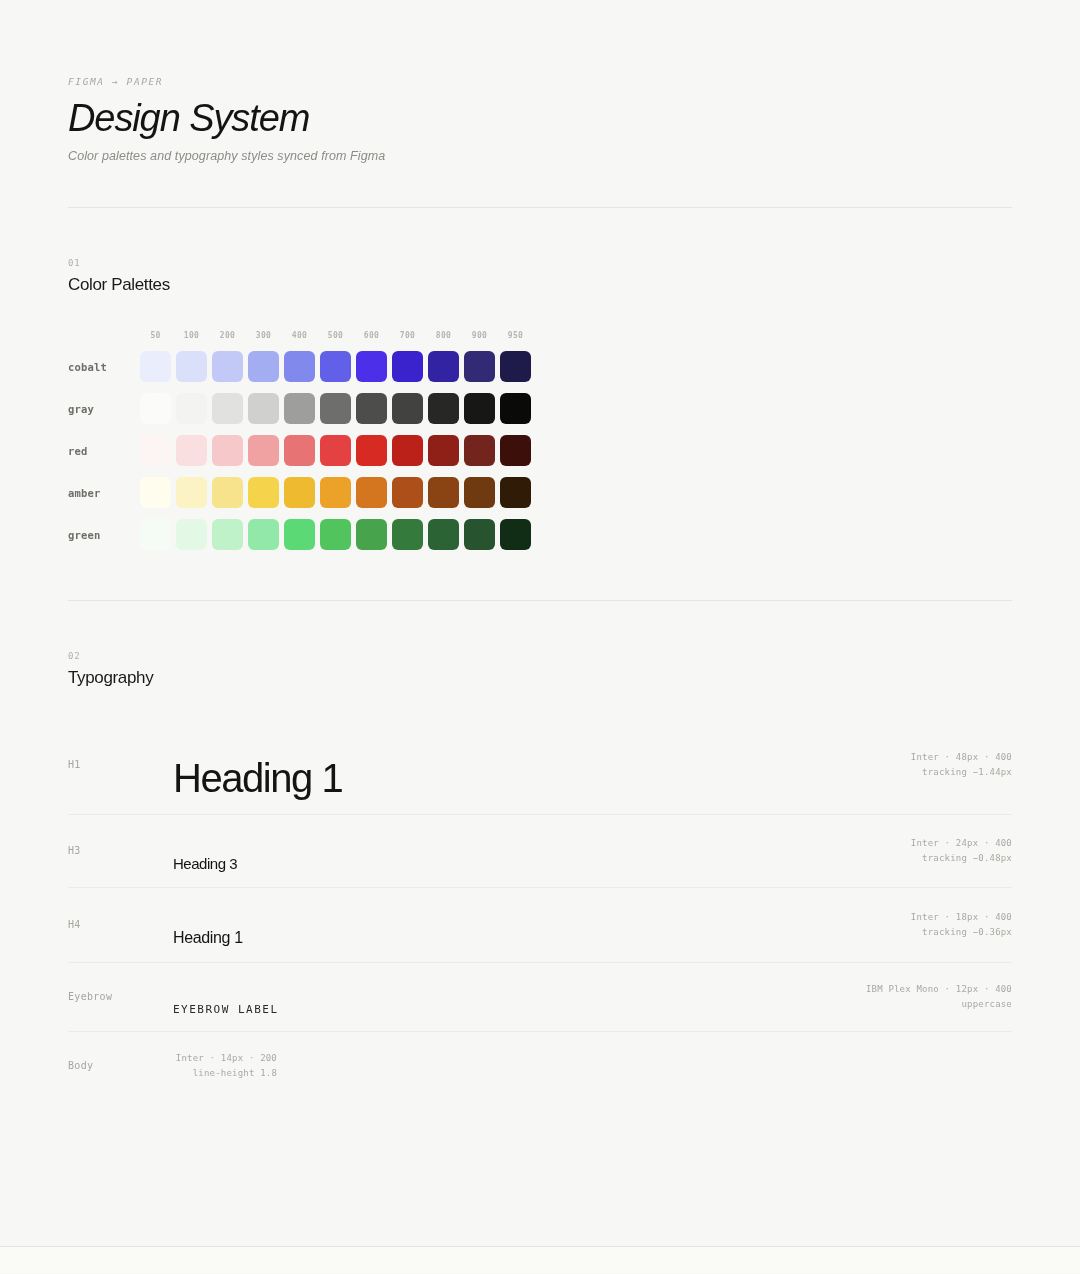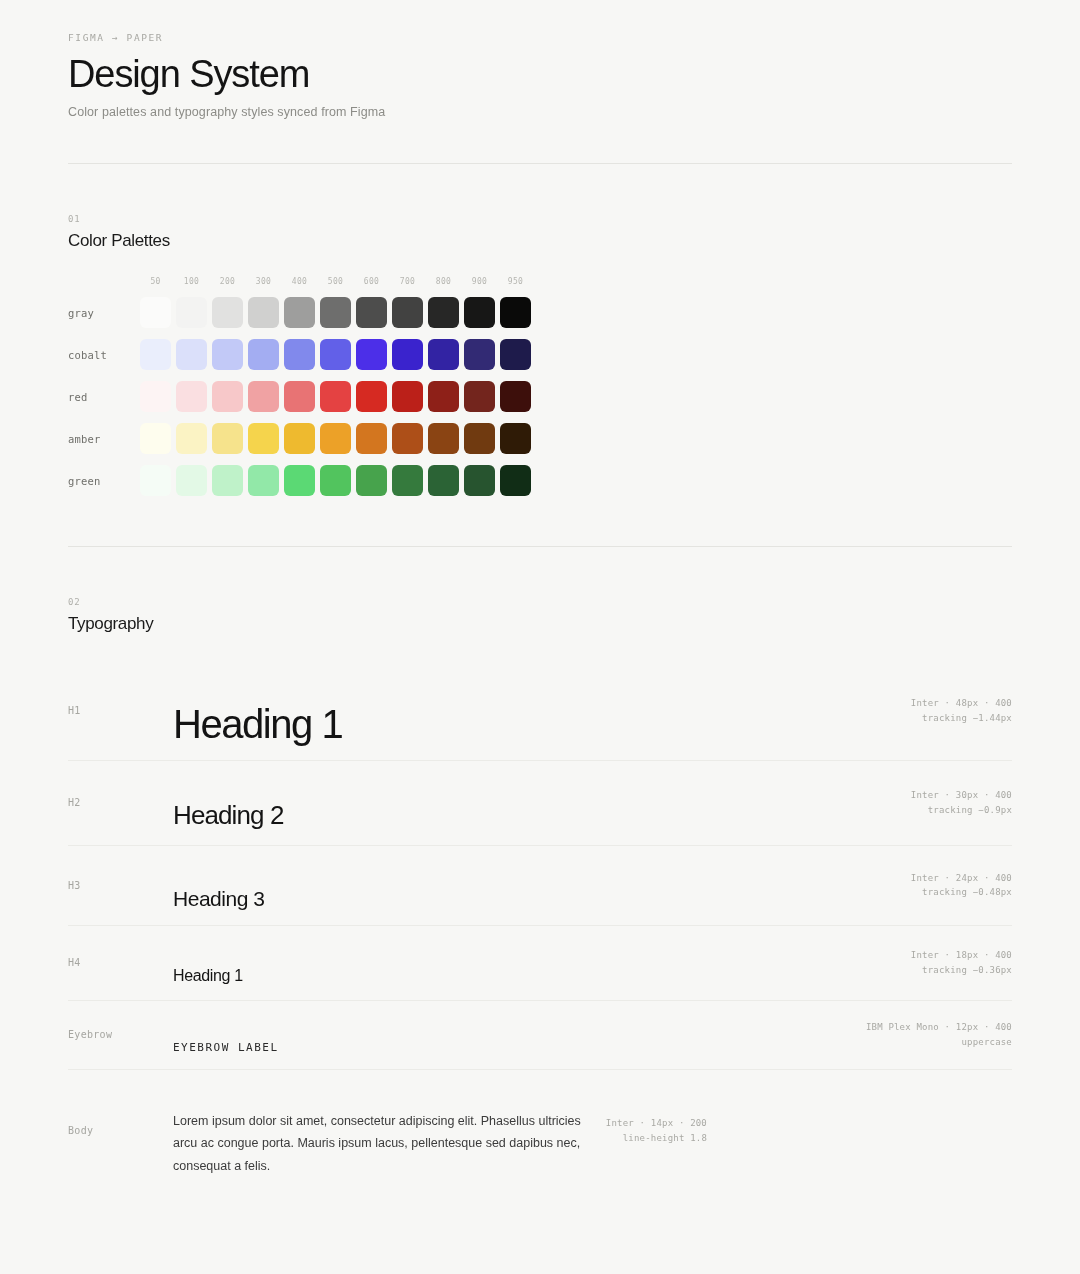"FIGMA → PAPER" .masthead { font-style: none -> italic; padding-top: 32px -> 76px }
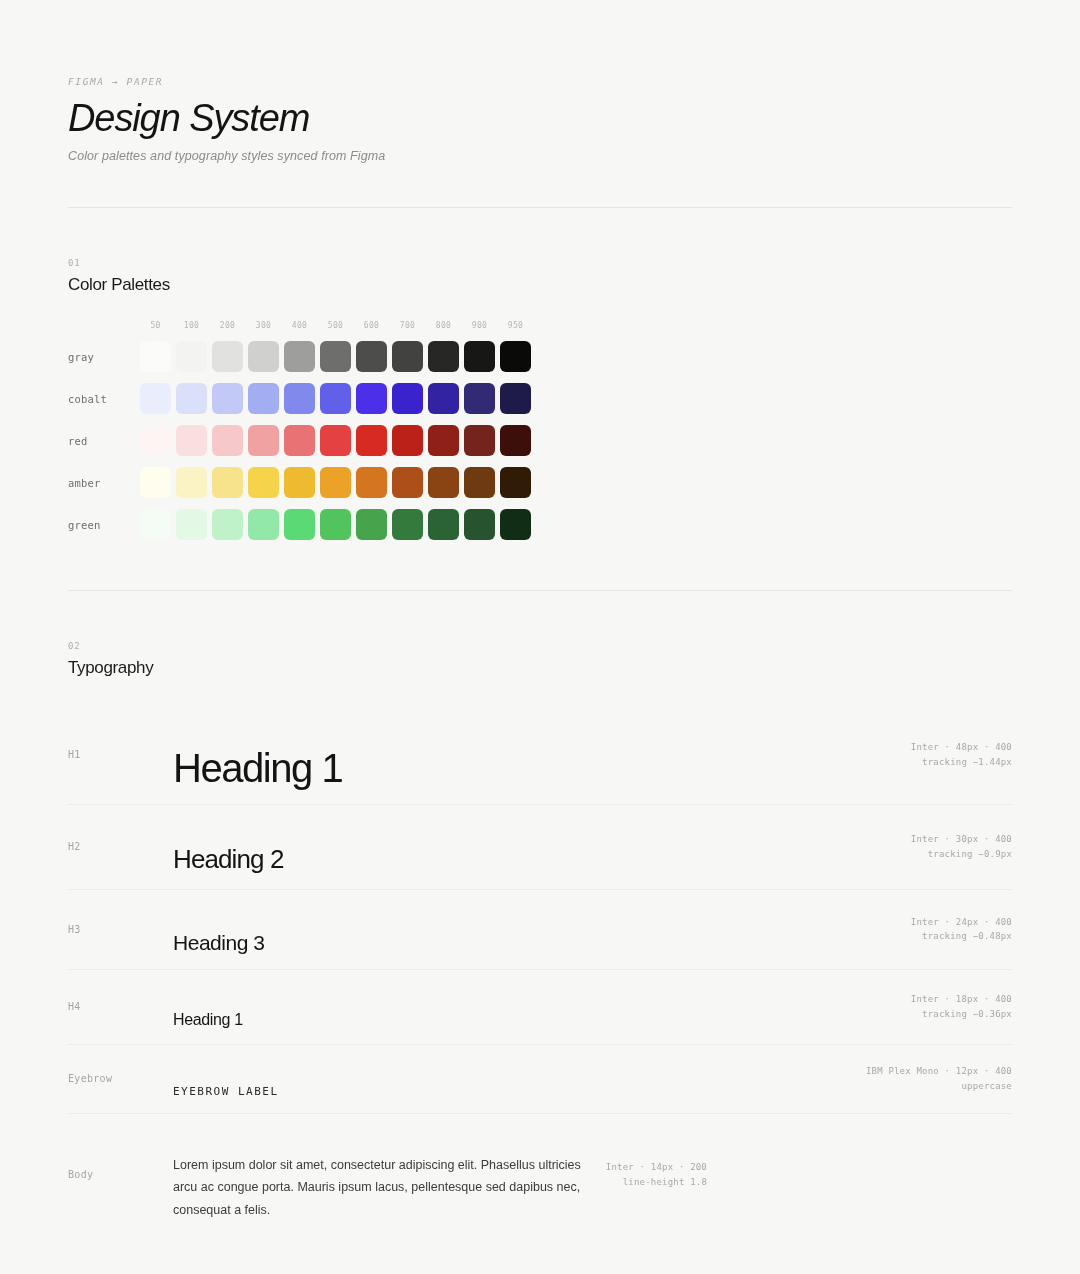"50" .palette { font-weight: none -> bold; margin-top: 26px -> 36px }
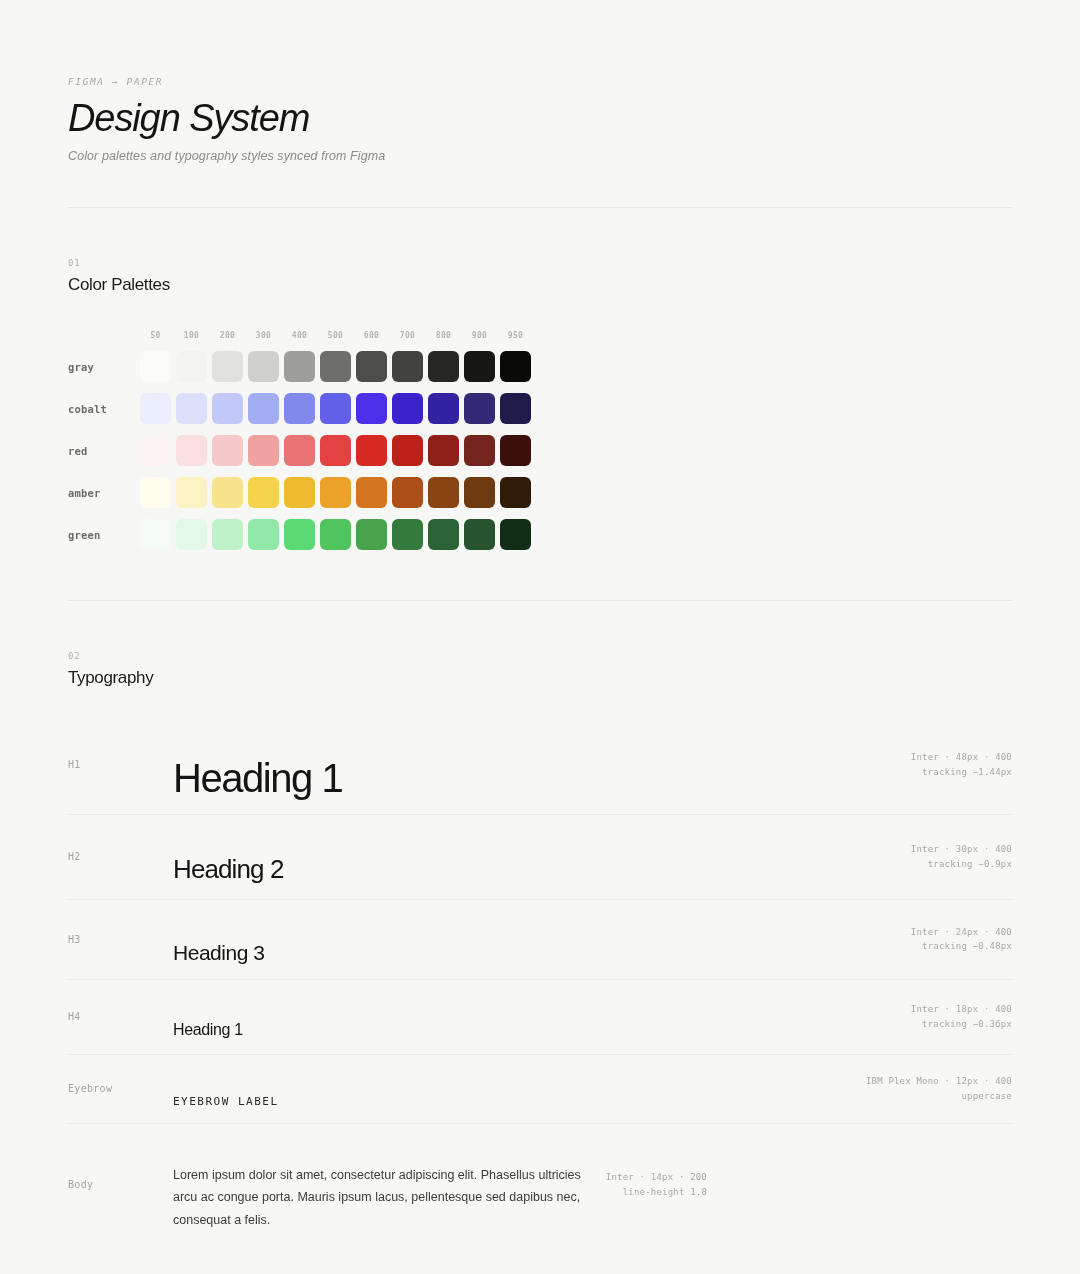"gray" div.pal-row { order: before "cobalt" -> after "cobalt" }
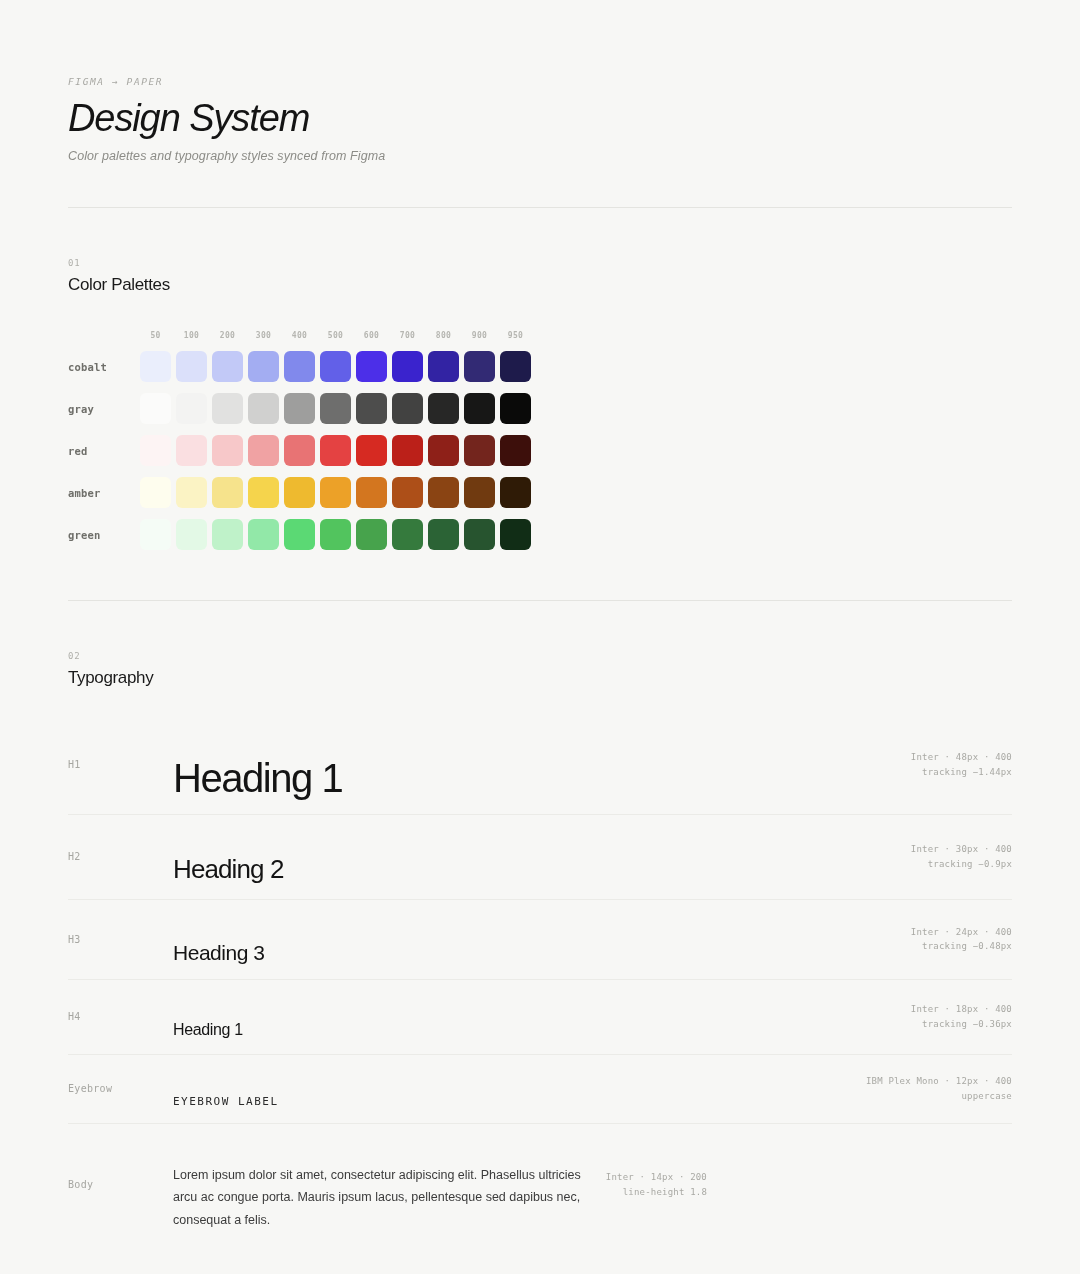"H2" div.type-row { html: <div> <div>H2</div> <div>Heading 2</div> <div><div>Inter · 30px · 400</div><div>tracking −0.9px</div></div> </div> -> none }
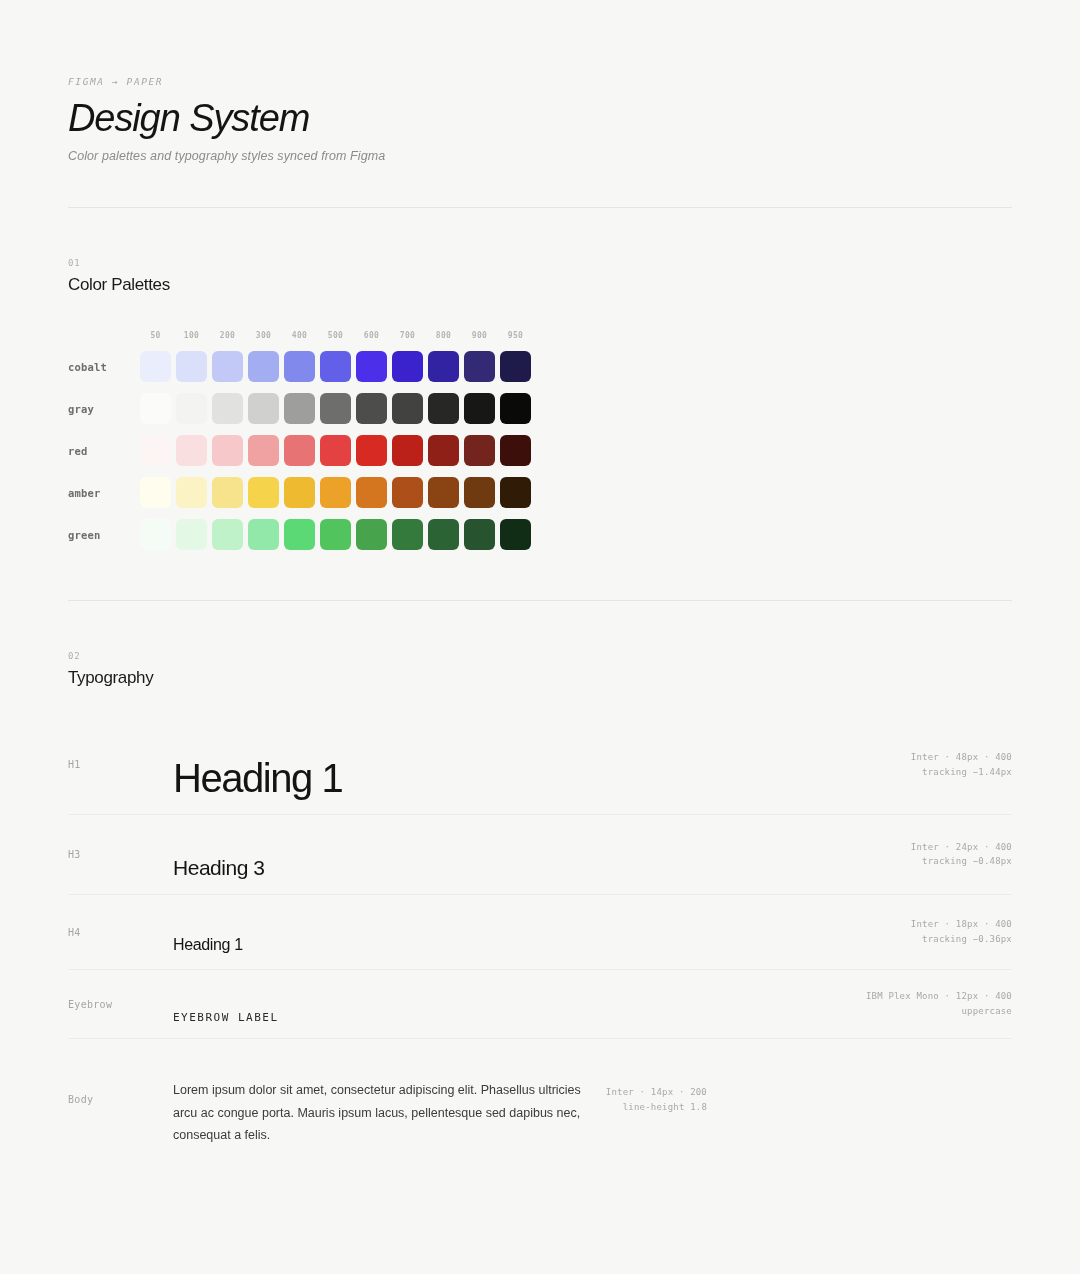"Heading 3" .s-h3 { font-size: 21px -> 15px }
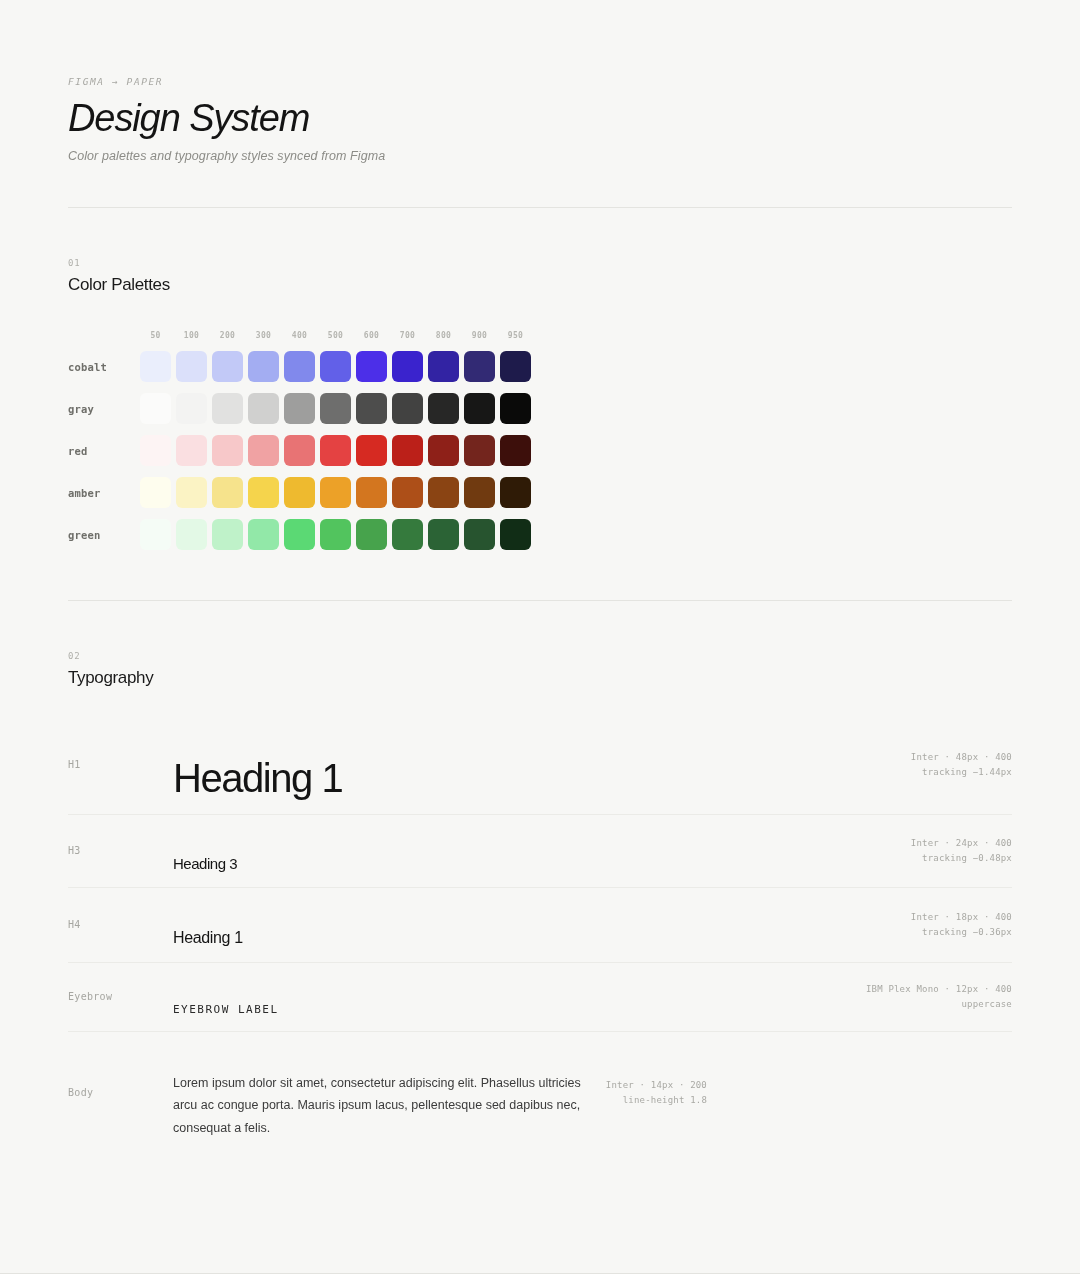"Lorem ipsum dolor sit amet," div.type-sample { html: <div>Lorem ipsum dolor sit amet, consectetur adipiscing elit. Phasellus ultricies arcu ac congue porta. Mauris ipsum lacus, pellentesque sed dapibus nec, consequat a felis.</div> -> none }
